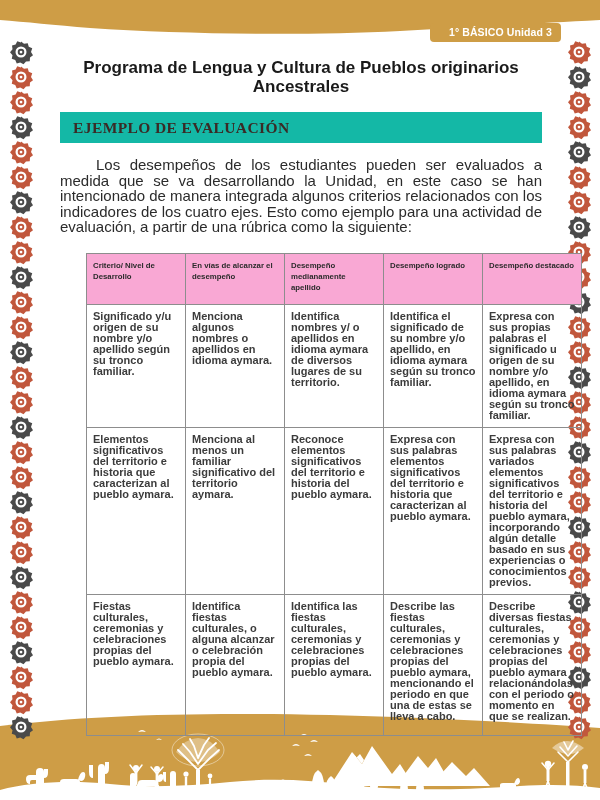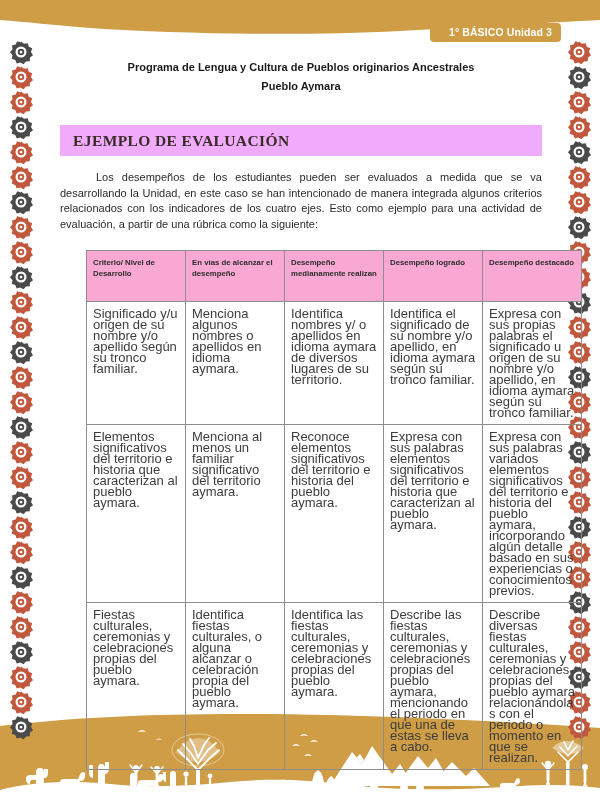"Programa de Lengua y Cultura" #doc-title { font-size: 11px -> 17px }
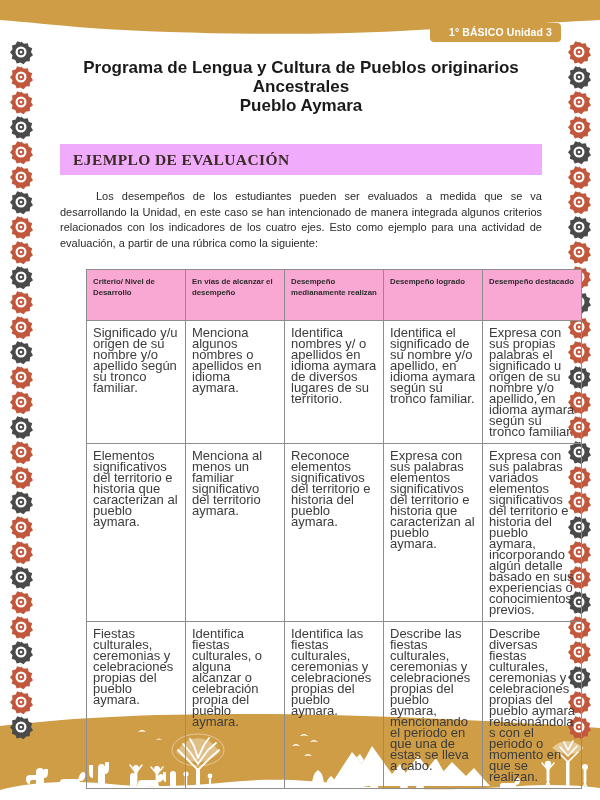"Pueblo Aymara" span.line2 { html: <span>Pueblo Aymara</span> -> none }
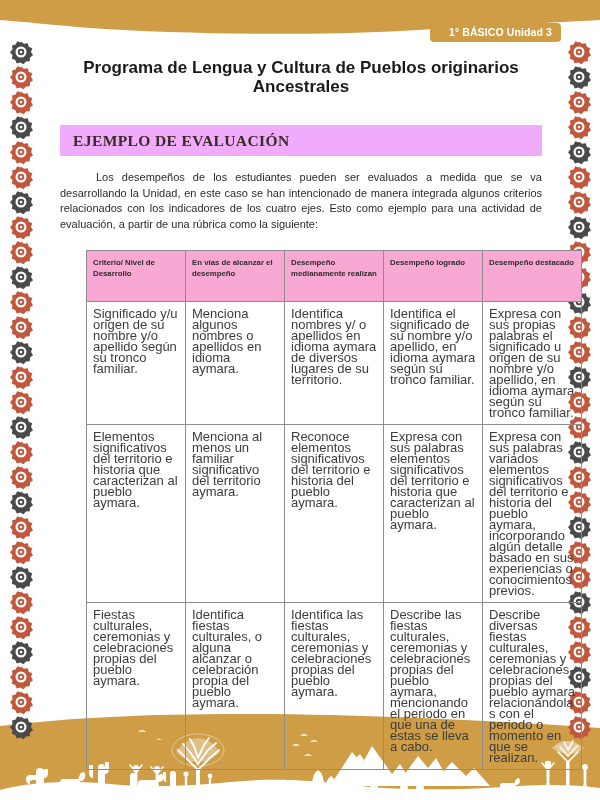"EJEMPLO DE EVALUACIÓN" #section-banner { background: #f0abfc -> #14b8a6; margin-top: 29px -> 16px }
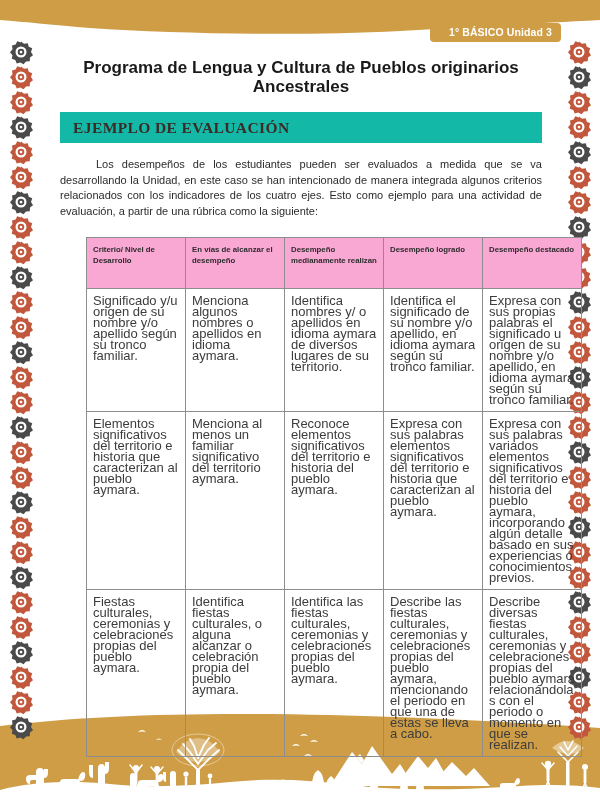"Los desempeños de los estudiantes" #intro-paragraph { font-size: 11px -> 15px }
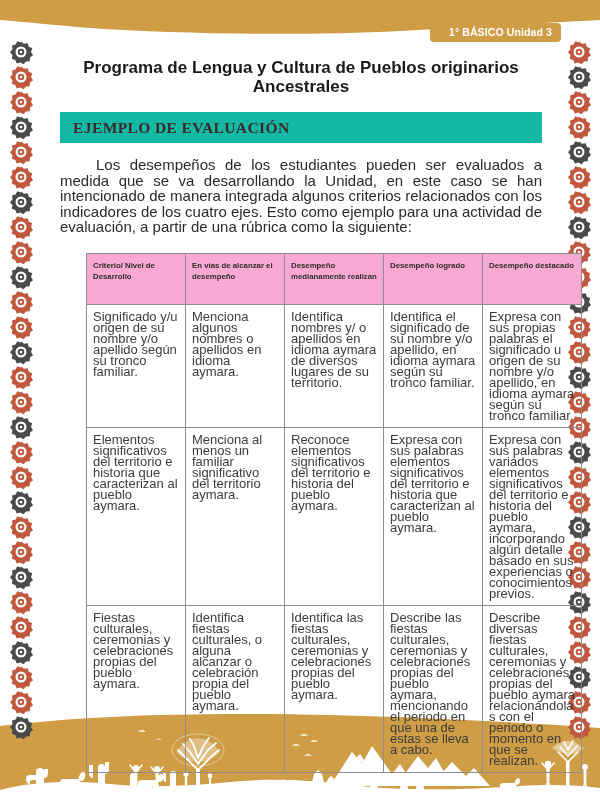"Desempeño medianamente realizan" th.col-2 { text: realizan -> apellido }
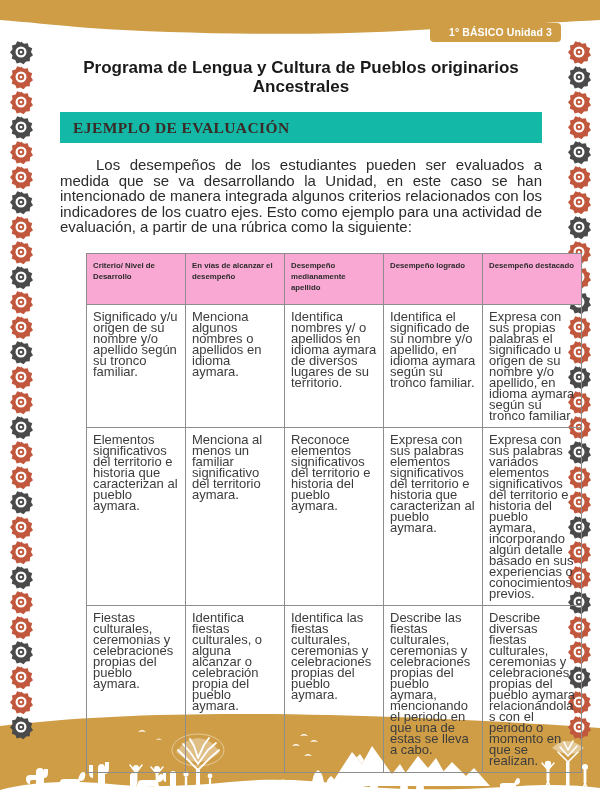"Significado y/u origen de su" #rubric-table td, #rubric-table th { font-size: 13px -> 11px; font-weight: normal -> bold }
